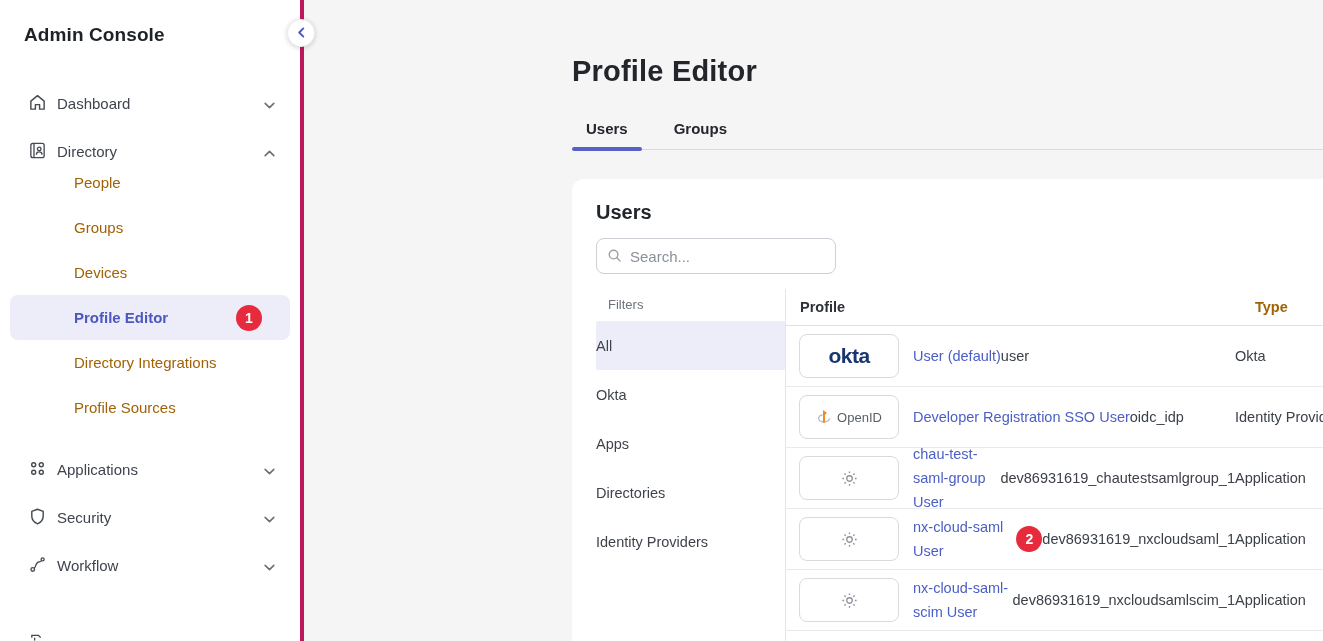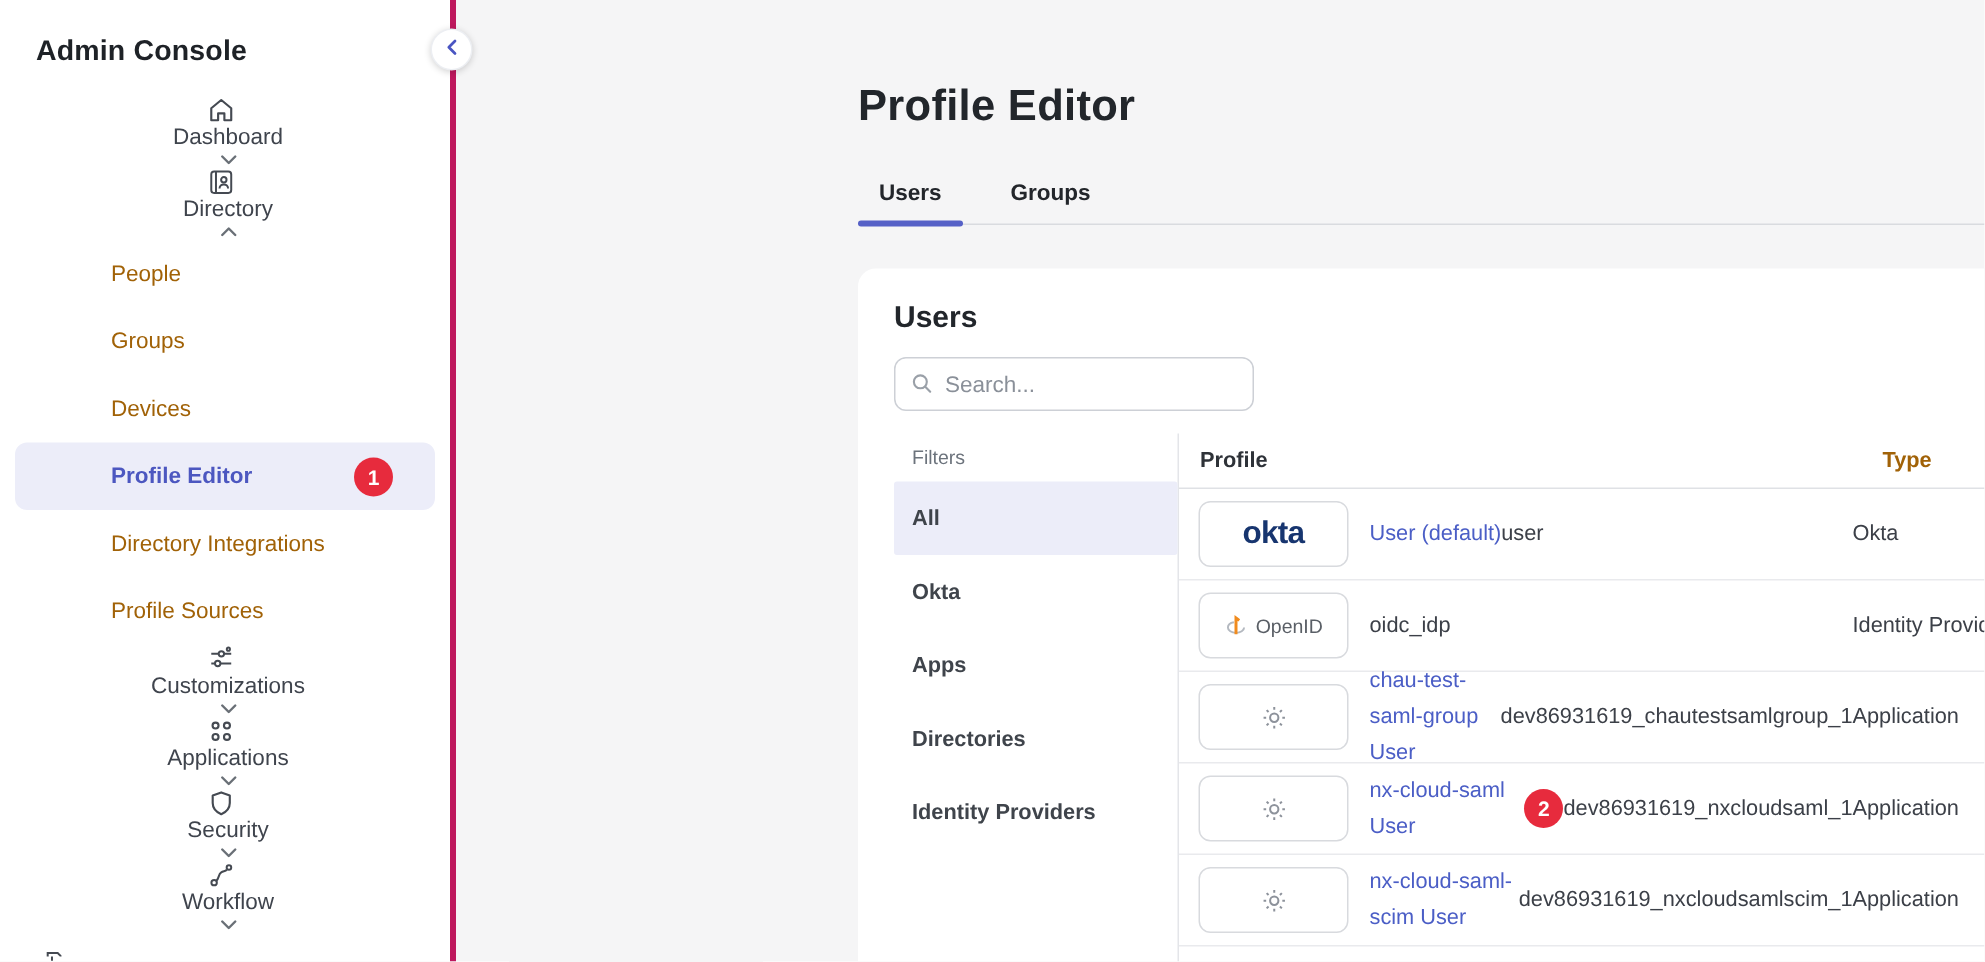"Dashboard" .nav-item { align-items: center -> flex-end; flex-direction: column -> none }
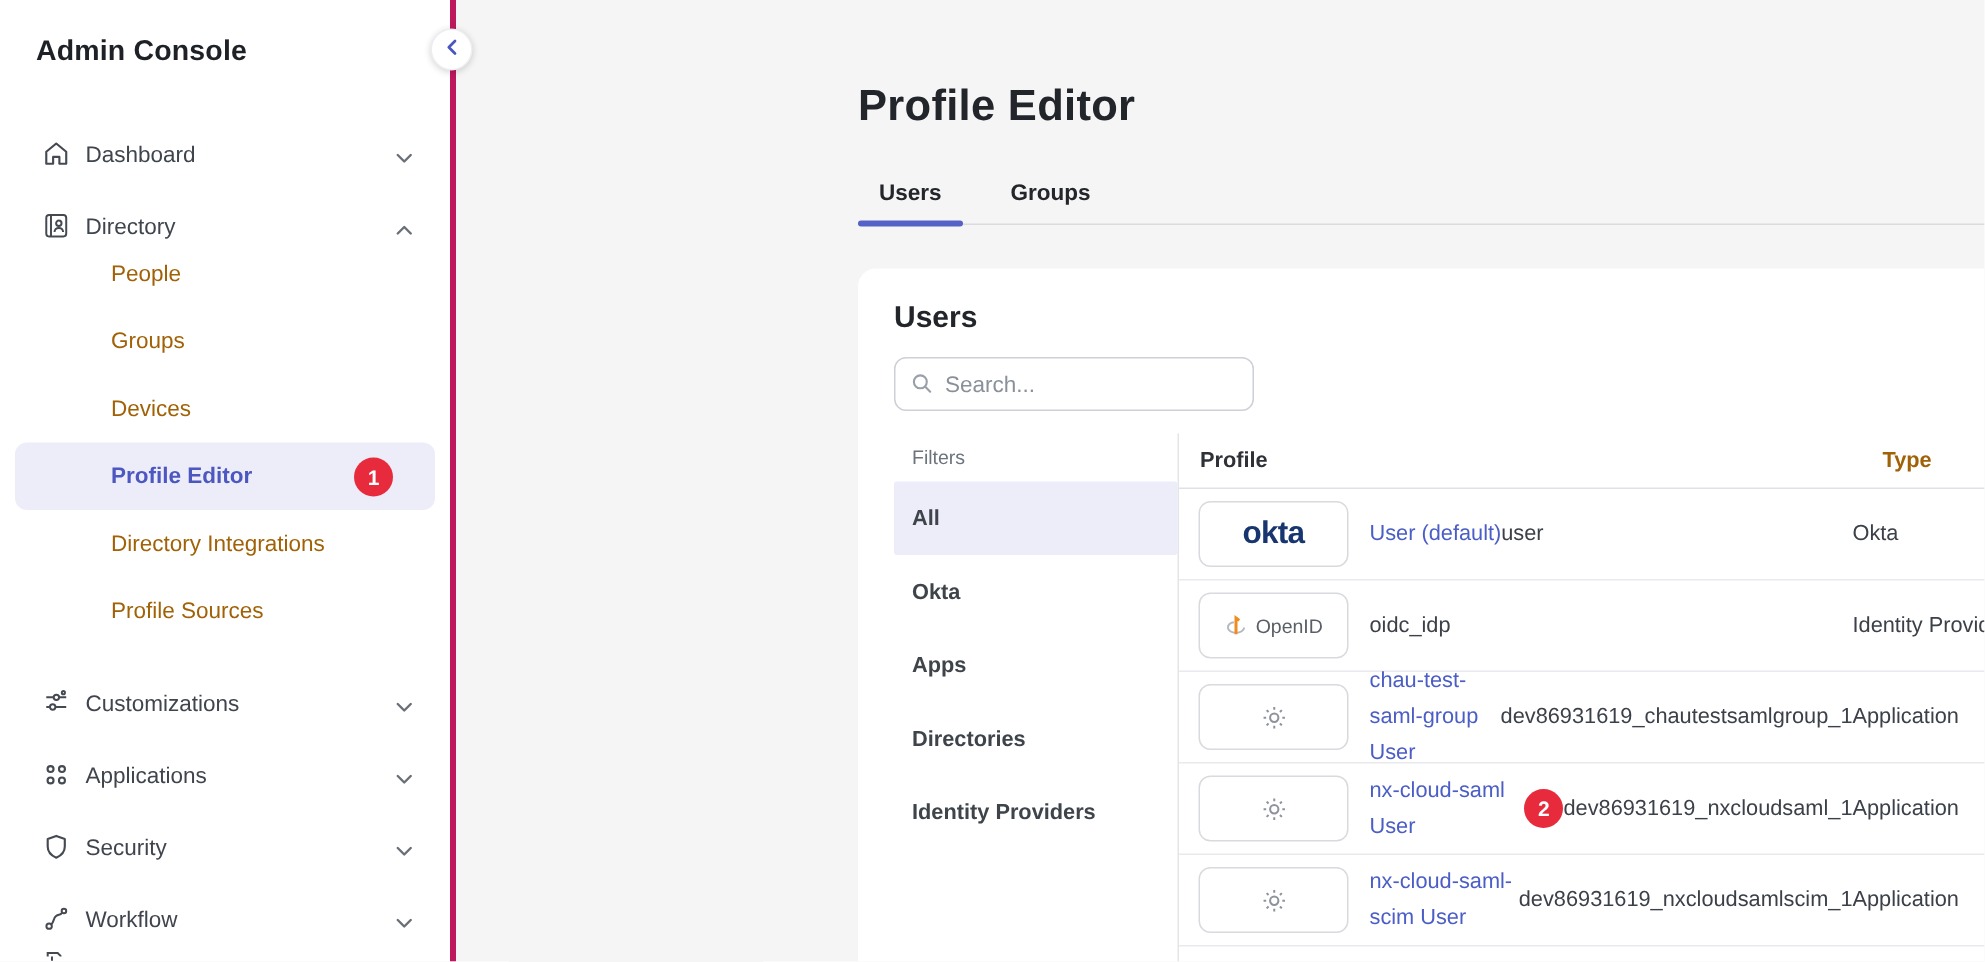"All" .filter-item { font-weight: bold -> none; padding-left: 12px -> none }
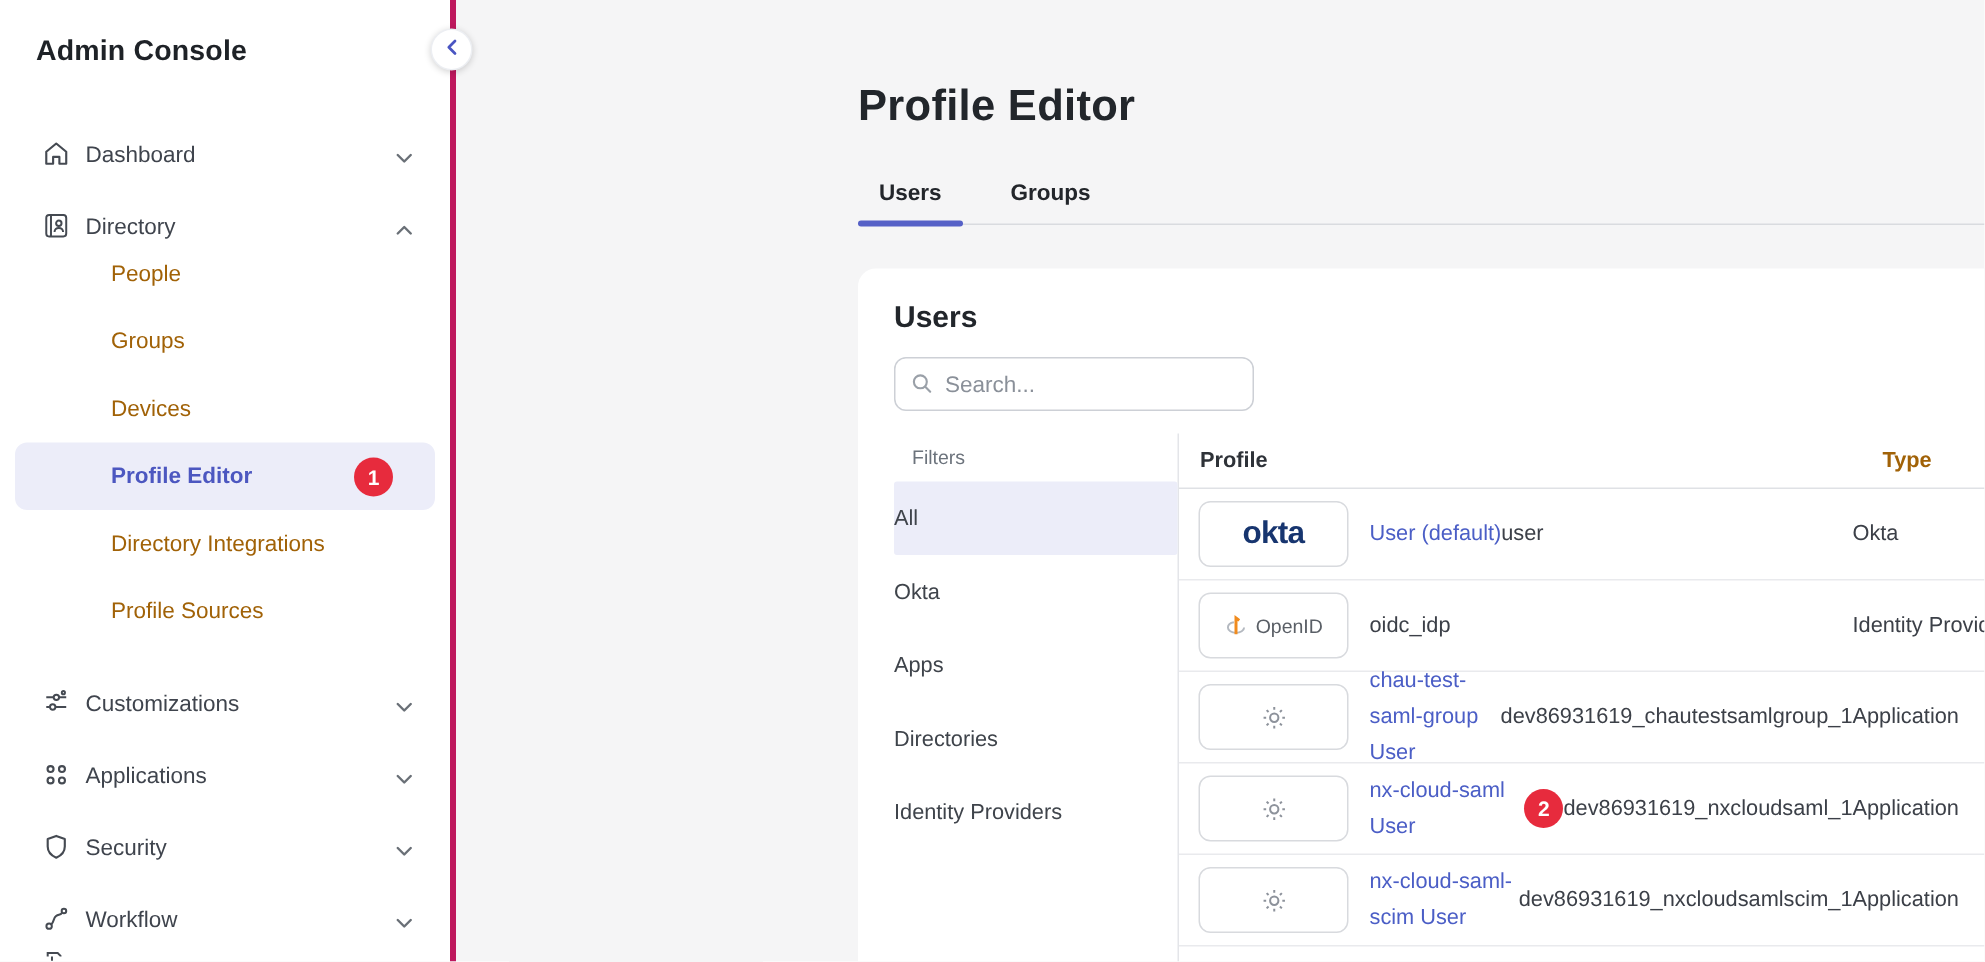"Developer Registration SSO User" div.row-name-wrap { html: none -> <div> <a>Developer Registration SSO User</a> </div> }
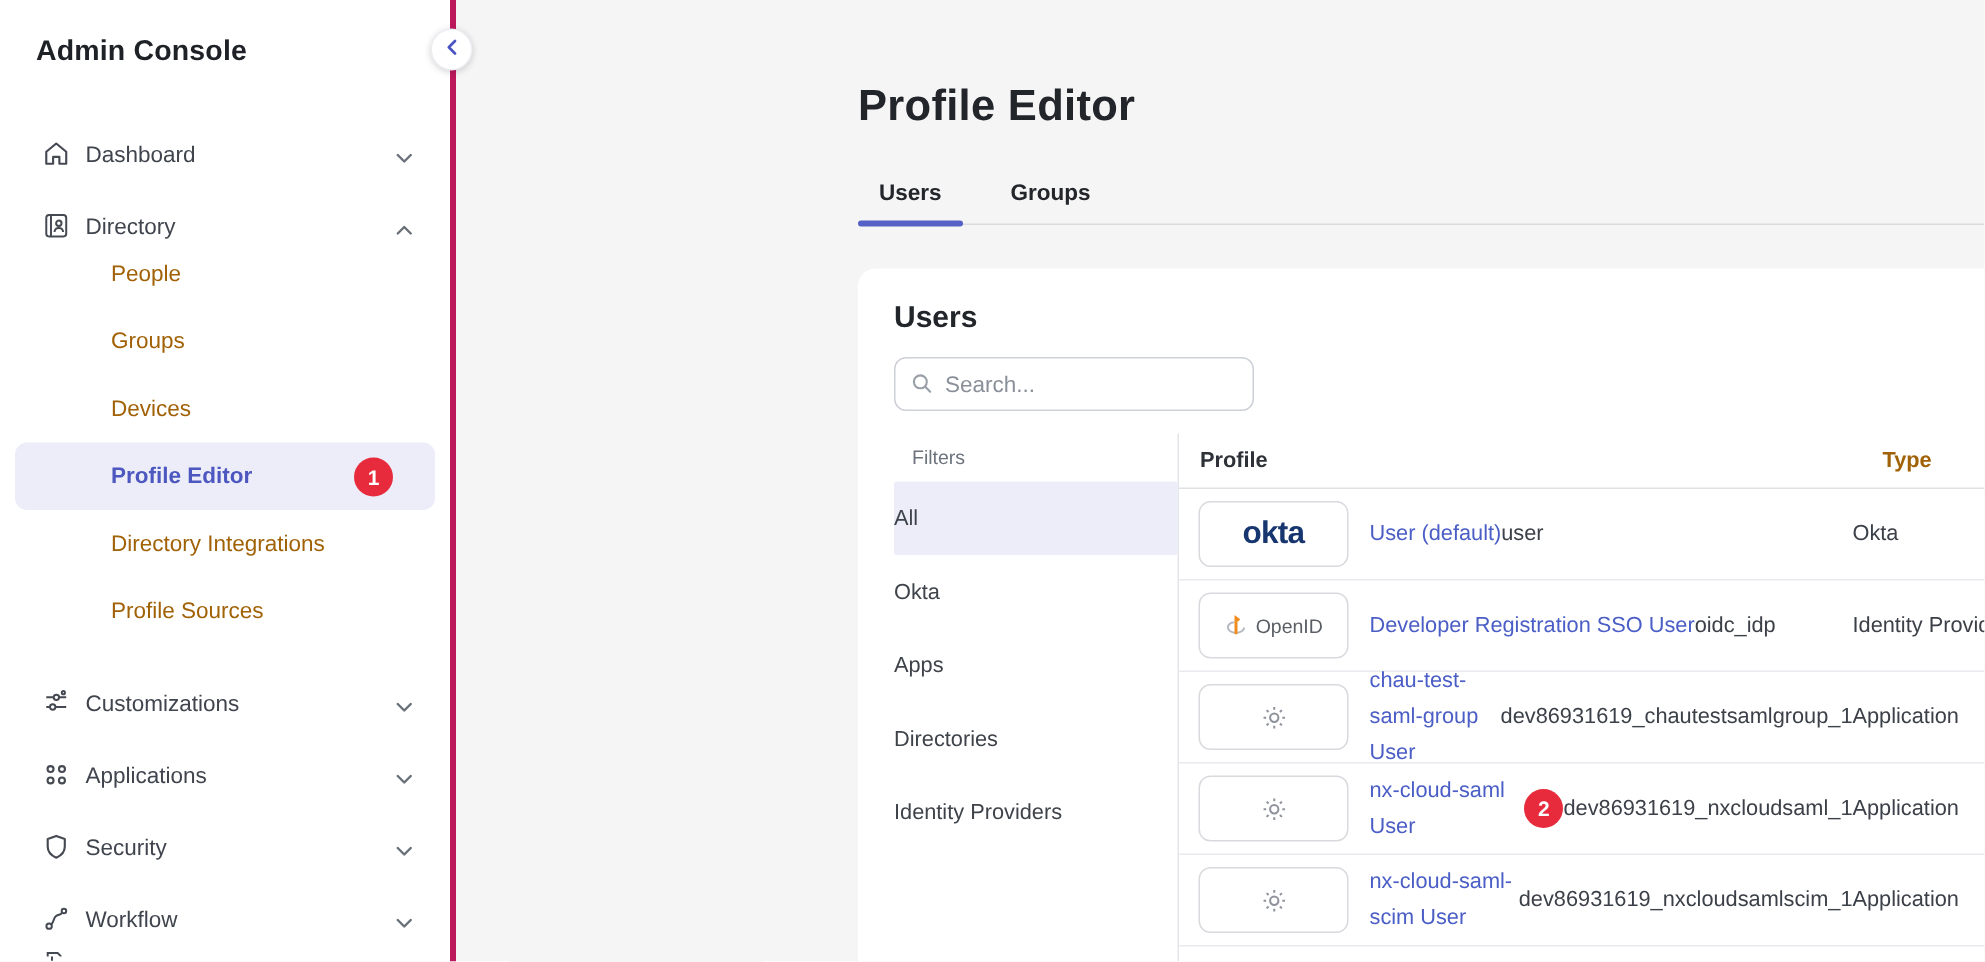"Customizations" div.nav-item { html: <div> <span> <svg> <path></path> <circle></circle> <path></path> <circle></circle> <circle></circle> </svg> </span> <span>Customizations</span> <span> <svg> <path></path> </svg> </span> </div> -> none }
